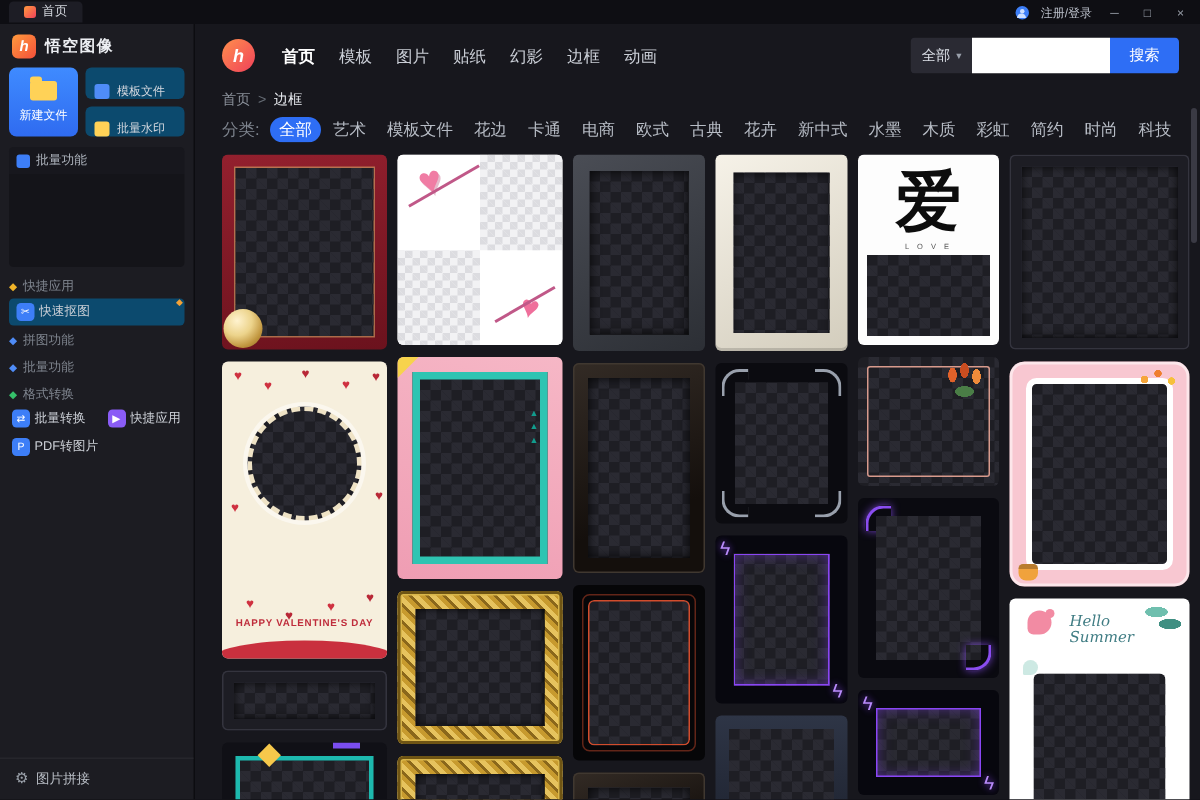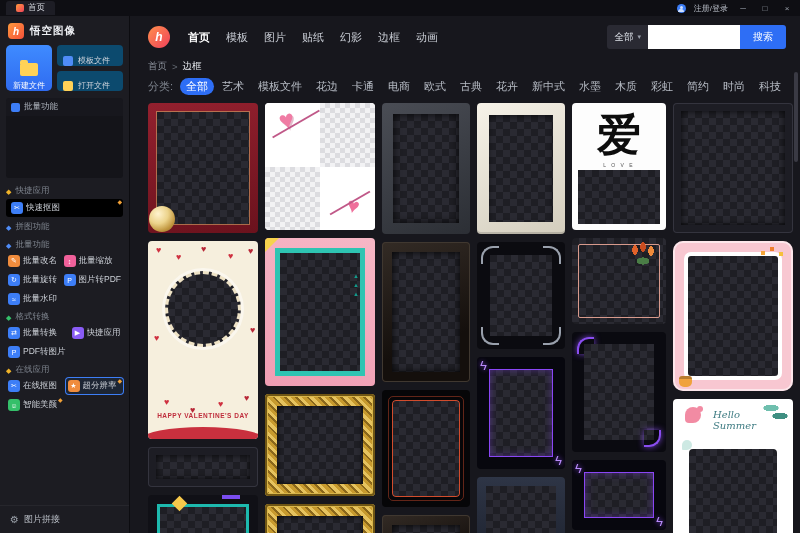"新建文件" .new-file { justify-content: flex-end -> center }
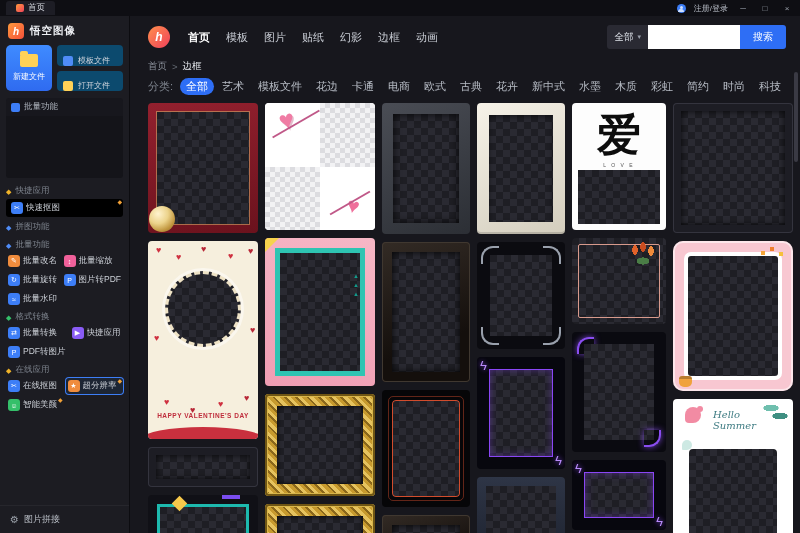"打开文件" span { text: 打开文件 -> 批量水印 }
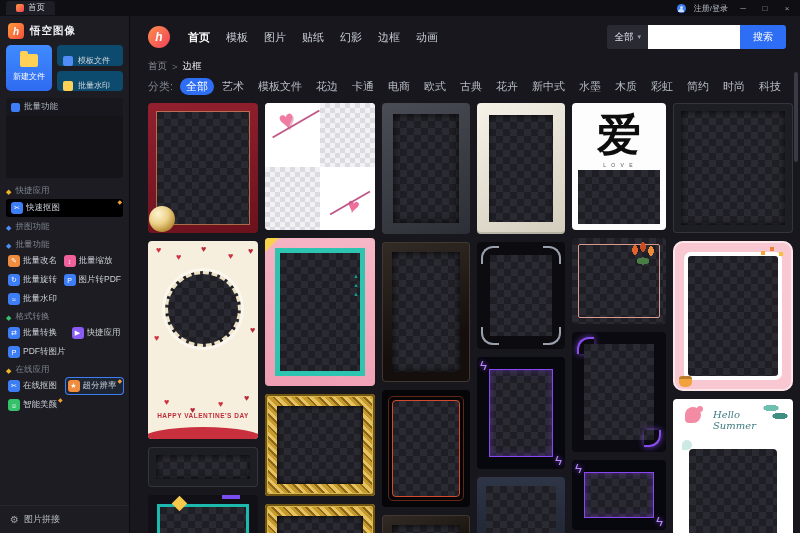"快速抠图" .side-item.wide { background: #000000 -> #0c4a6e }
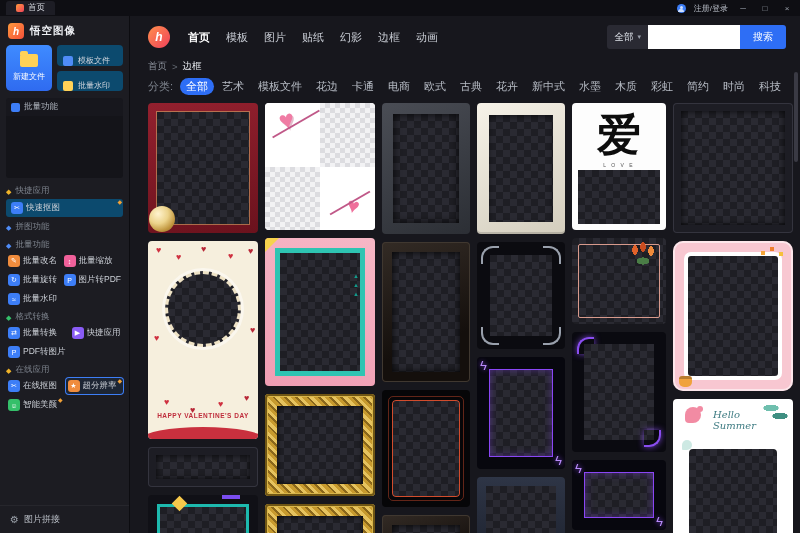"批量改名" div.section-grid { html: <div> <div> <span>✎</span> <span>批量改名</span> </div> <div> <span>↕</span> <span>批量缩放</span> </div> <div> <span>↻</span> <span>批量旋转</span> </div> <div> <span>P</span> <span>图片转PDF</span> </div> <div> <span>≈</span> <span>批量水印</span> </div> </div> -> none }
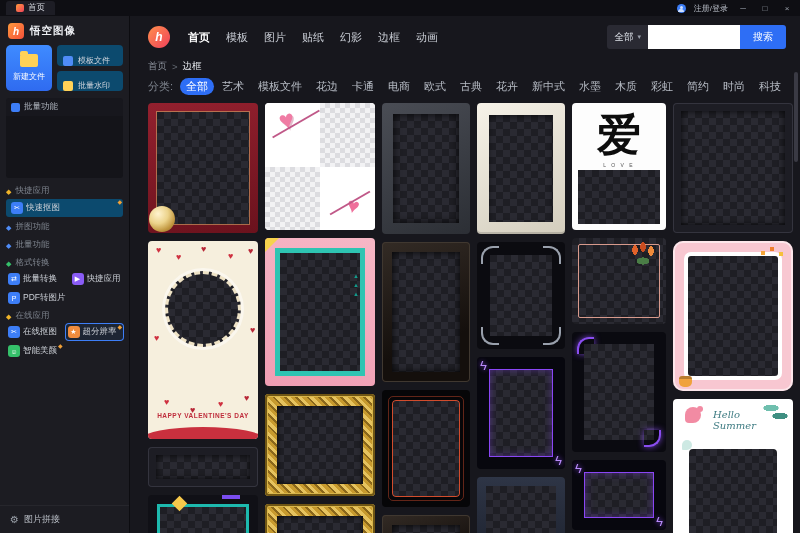"在线应用" div.section { html: <div> <div> <span>◆</span> <span>在线应用</span> </div> <div> <div> <span>✂</span> <span>在线抠图</span> </div> <div> <span>★</span> <span>超分辨率</span> <span>◆</span> </div> <div> <span>☺</span> <span>智能美颜</span> <span>◆</span> </div> </div> </div> -> none }
